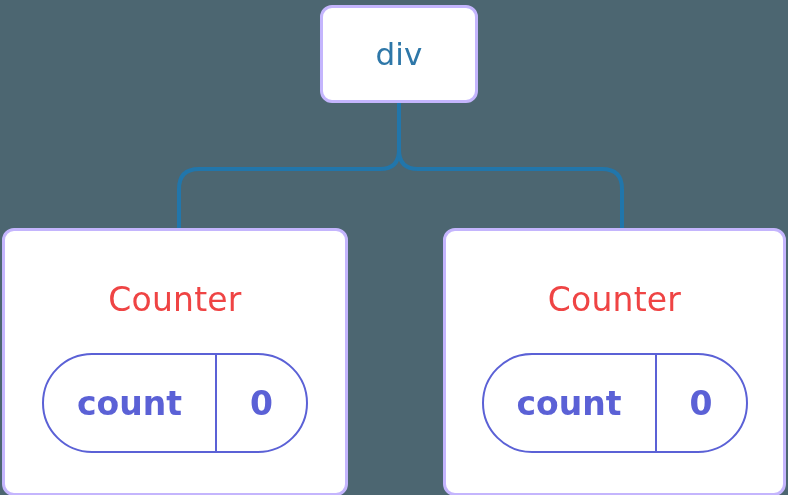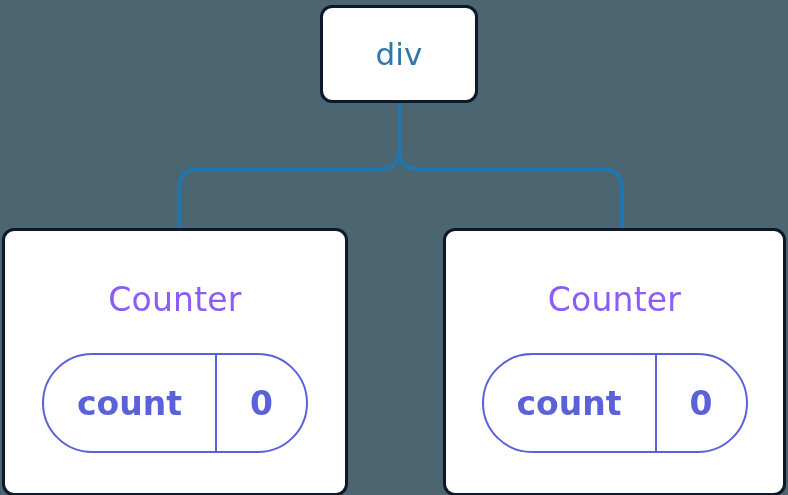"div" .node-box { border: 3px solid #0f172a -> 3px solid #c4b5fd }
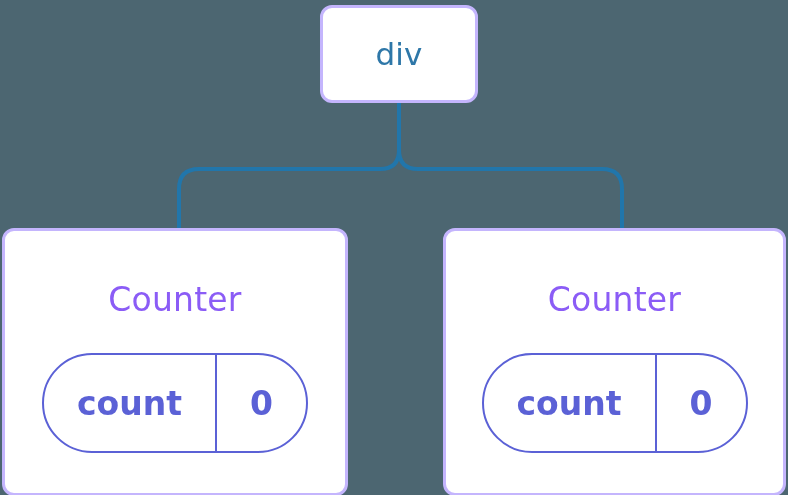"Counter" .node-title { color: #8b5cf6 -> #ef4444 }
